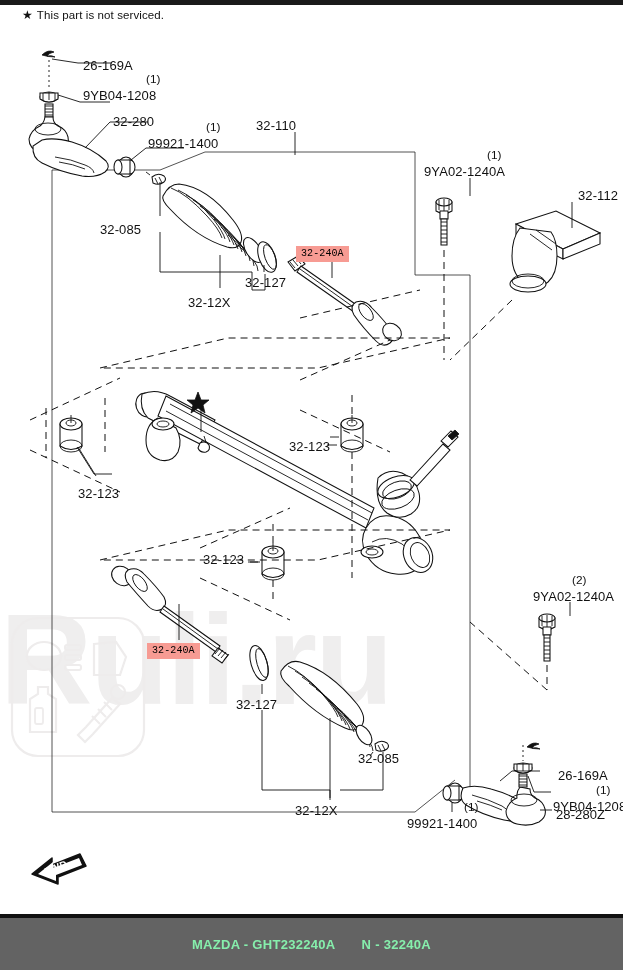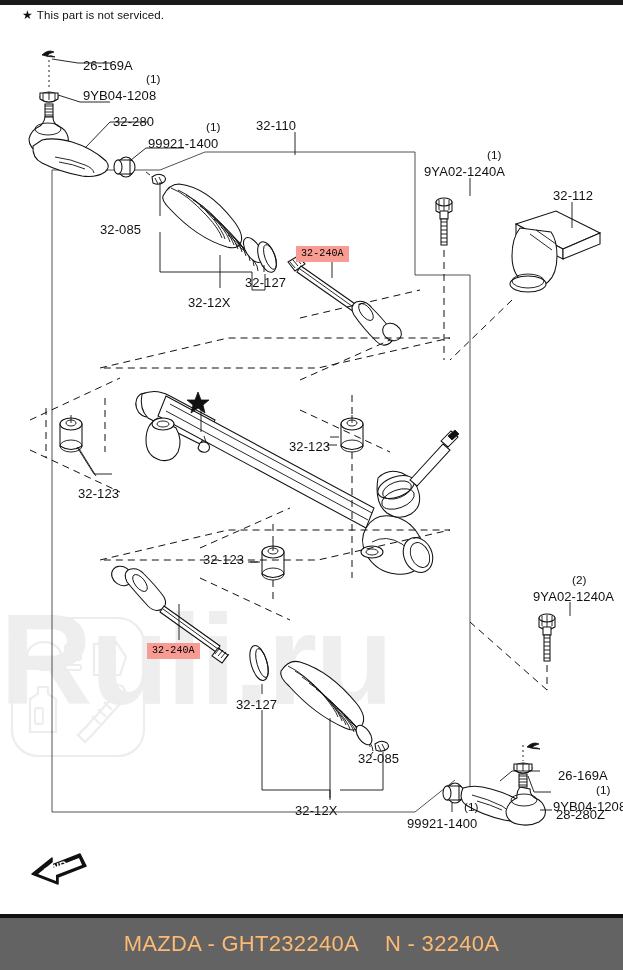"32-112" div.lbl { left: 553px -> 578px }
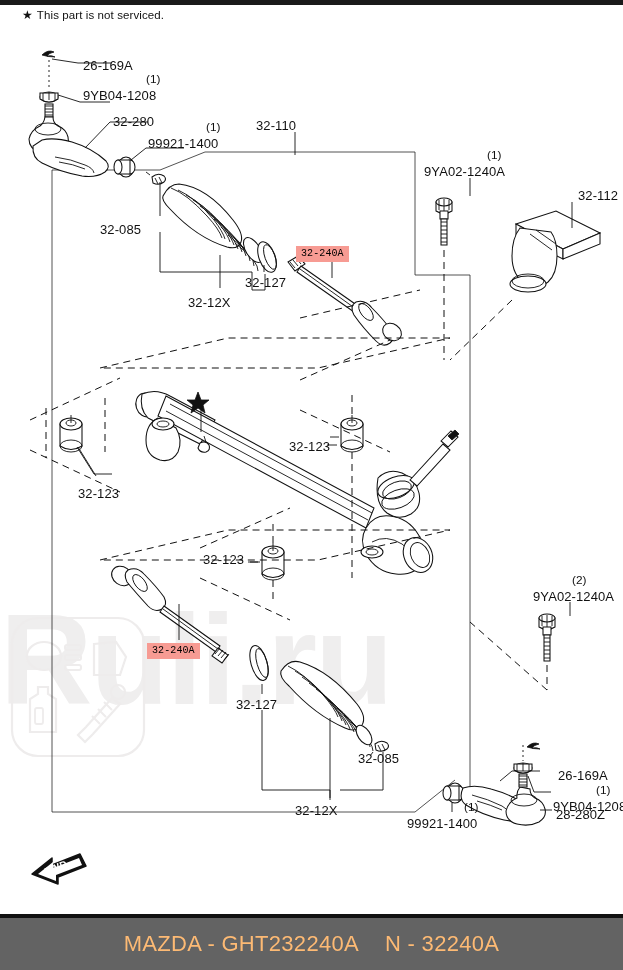"MAZDA - GHT232240A" .footer span { color: #fdba74 -> #86efac; font-size: 22px -> 13px; font-weight: normal -> bold }
